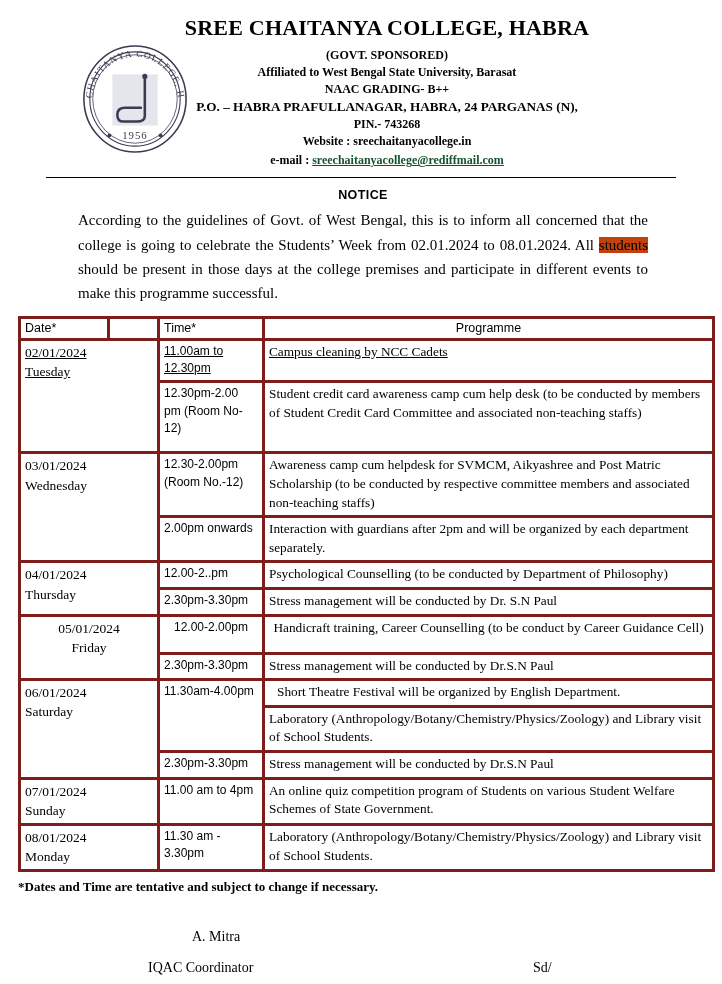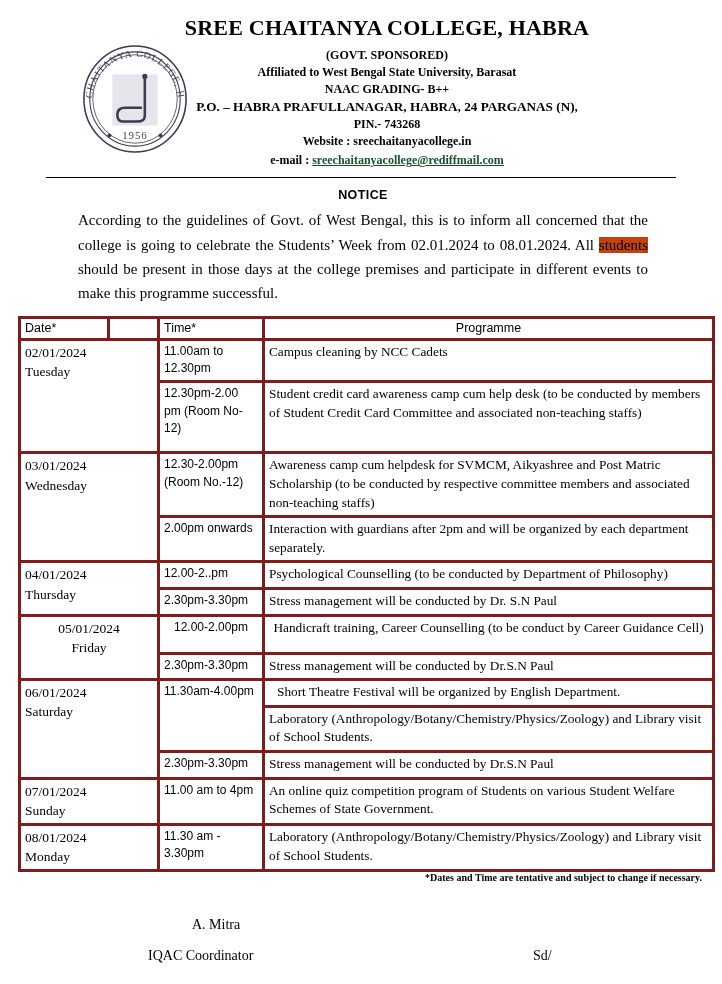"02/01/2024" tr { text-decoration: none -> underline }
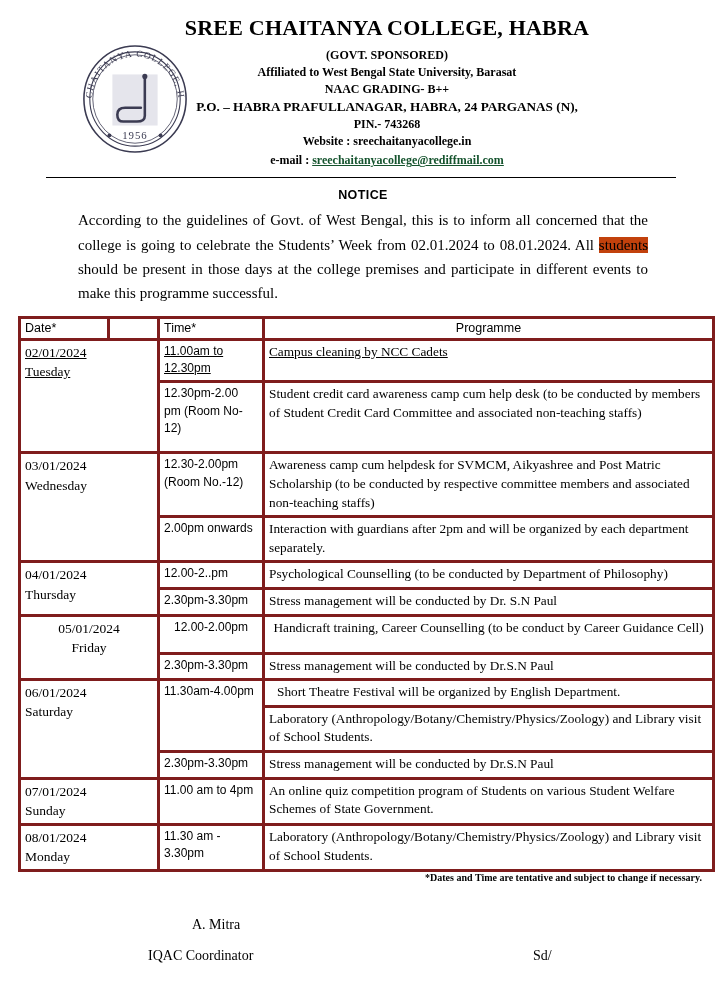"*Dates and Time are tentative" .tentative { font-size: 10px -> 13px; margin-top: none -> 7px; text-align: right -> left }
